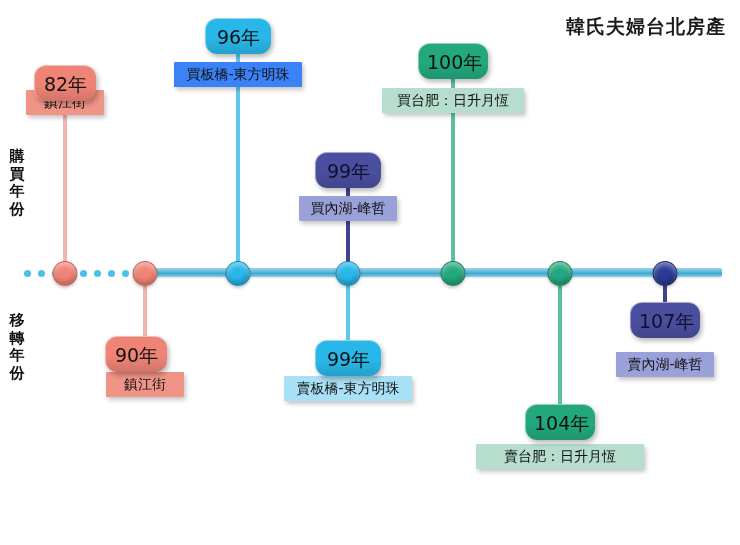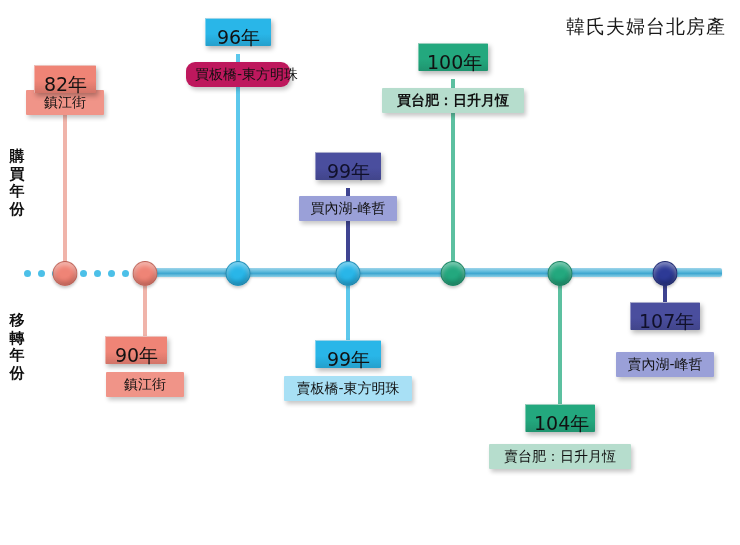"96年" .yearbox { border-radius: 1px -> 12px; height: 28px -> 36px }
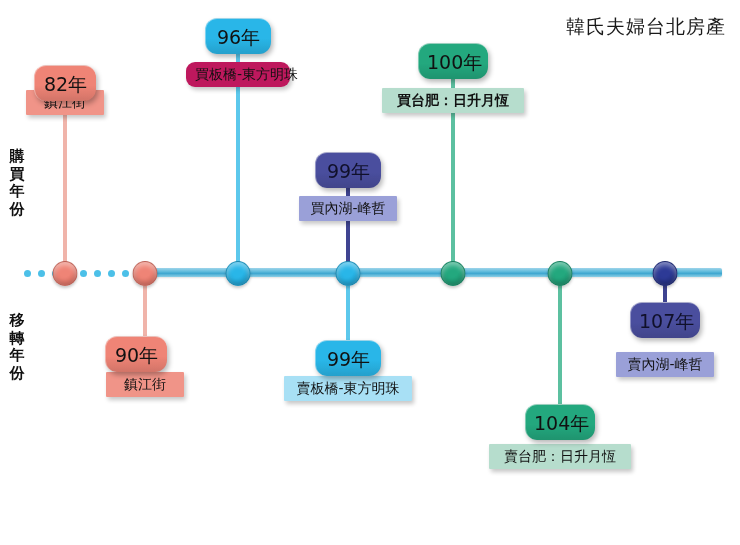"韓氏夫婦台北房產" .title { font-weight: normal -> bold }
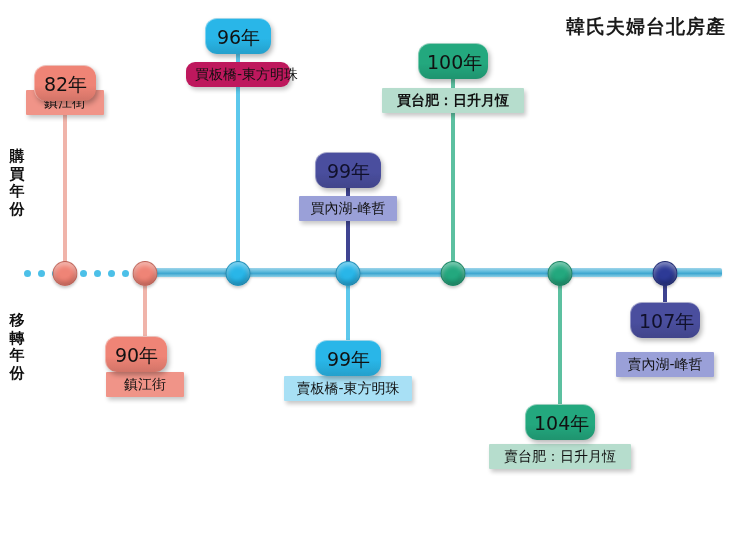"買板橋-東方明珠" div.descbox { background: #be185d -> #3b82f6; border-radius: 9px -> none; width: 104px -> 128px }
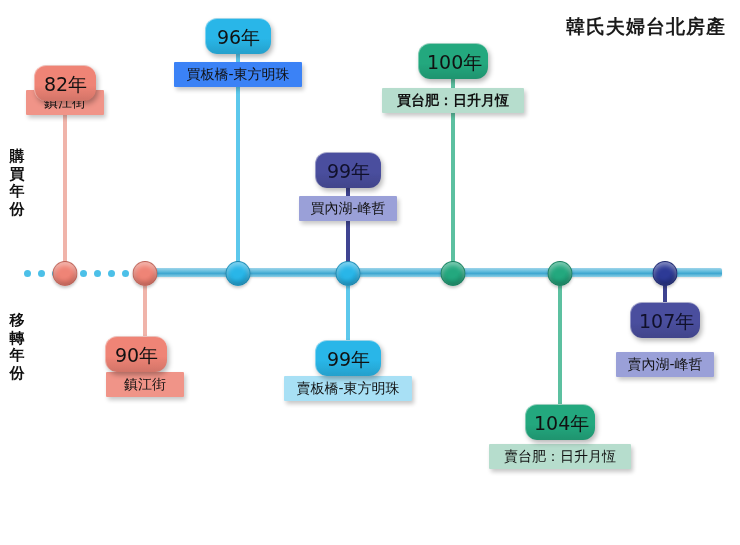"買台肥：日升月恆" div.descbox { font-weight: bold -> none }
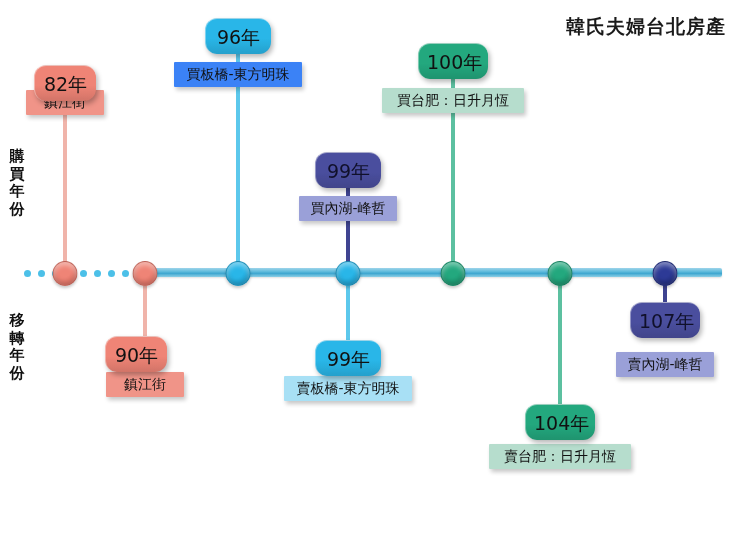"賣台肥：日升月恆" div.descbox { width: 142px -> 168px }
